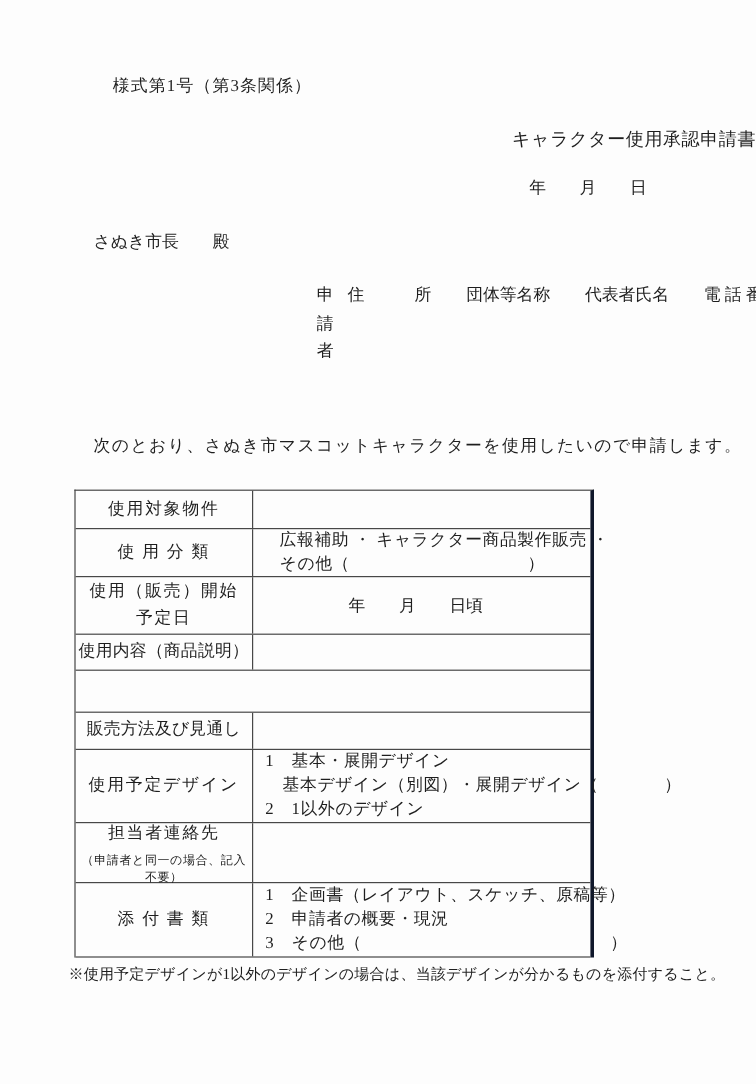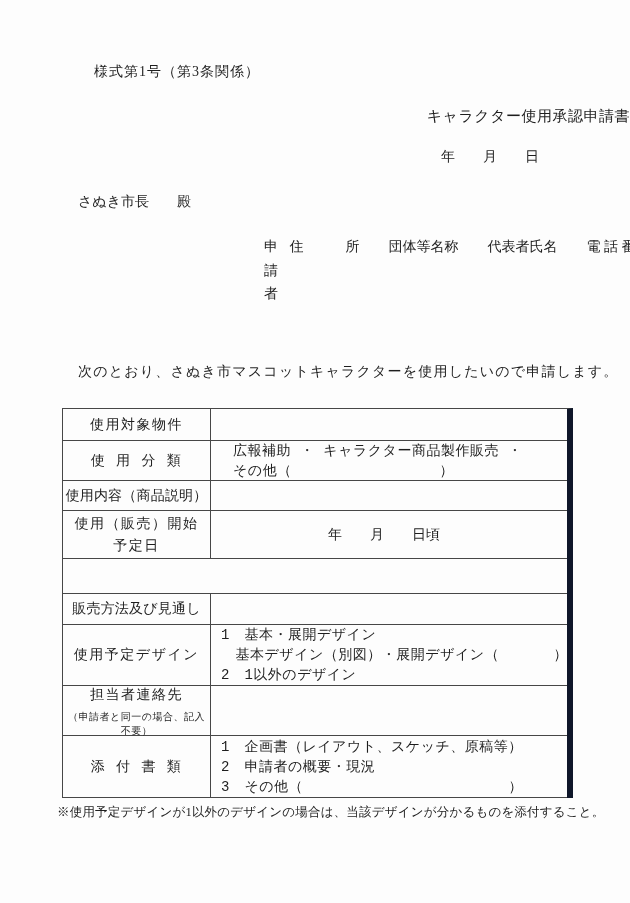"使用対象物件" .form-table { border-right: 6px solid #0f172a -> 3px solid #0f172a; font-family: Liberation Mono, monospace -> none; width: 511px -> 433px }
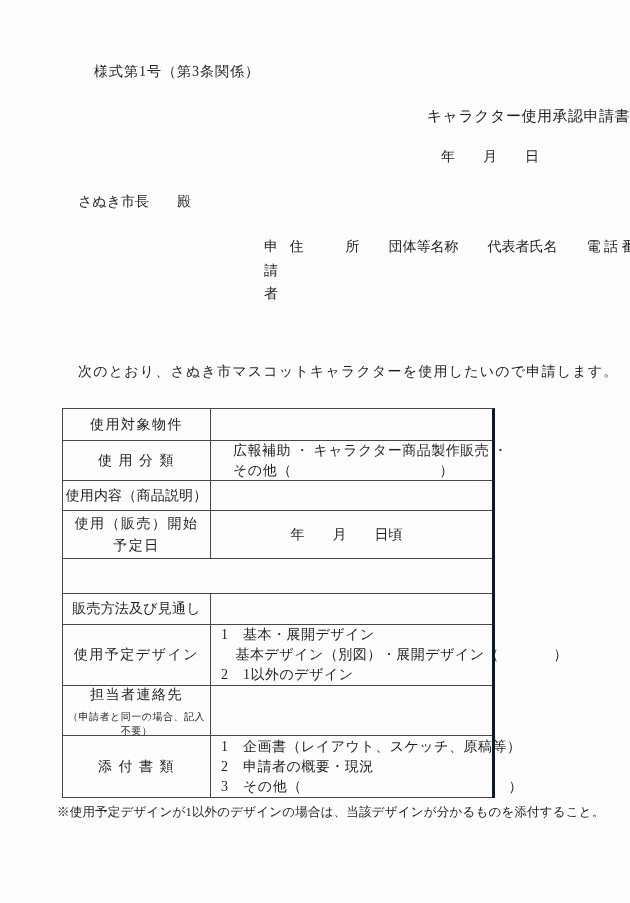"使用内容（商品説明）" div.trow { order: before "使用（販売）開始" -> after "使用（販売）開始" }
